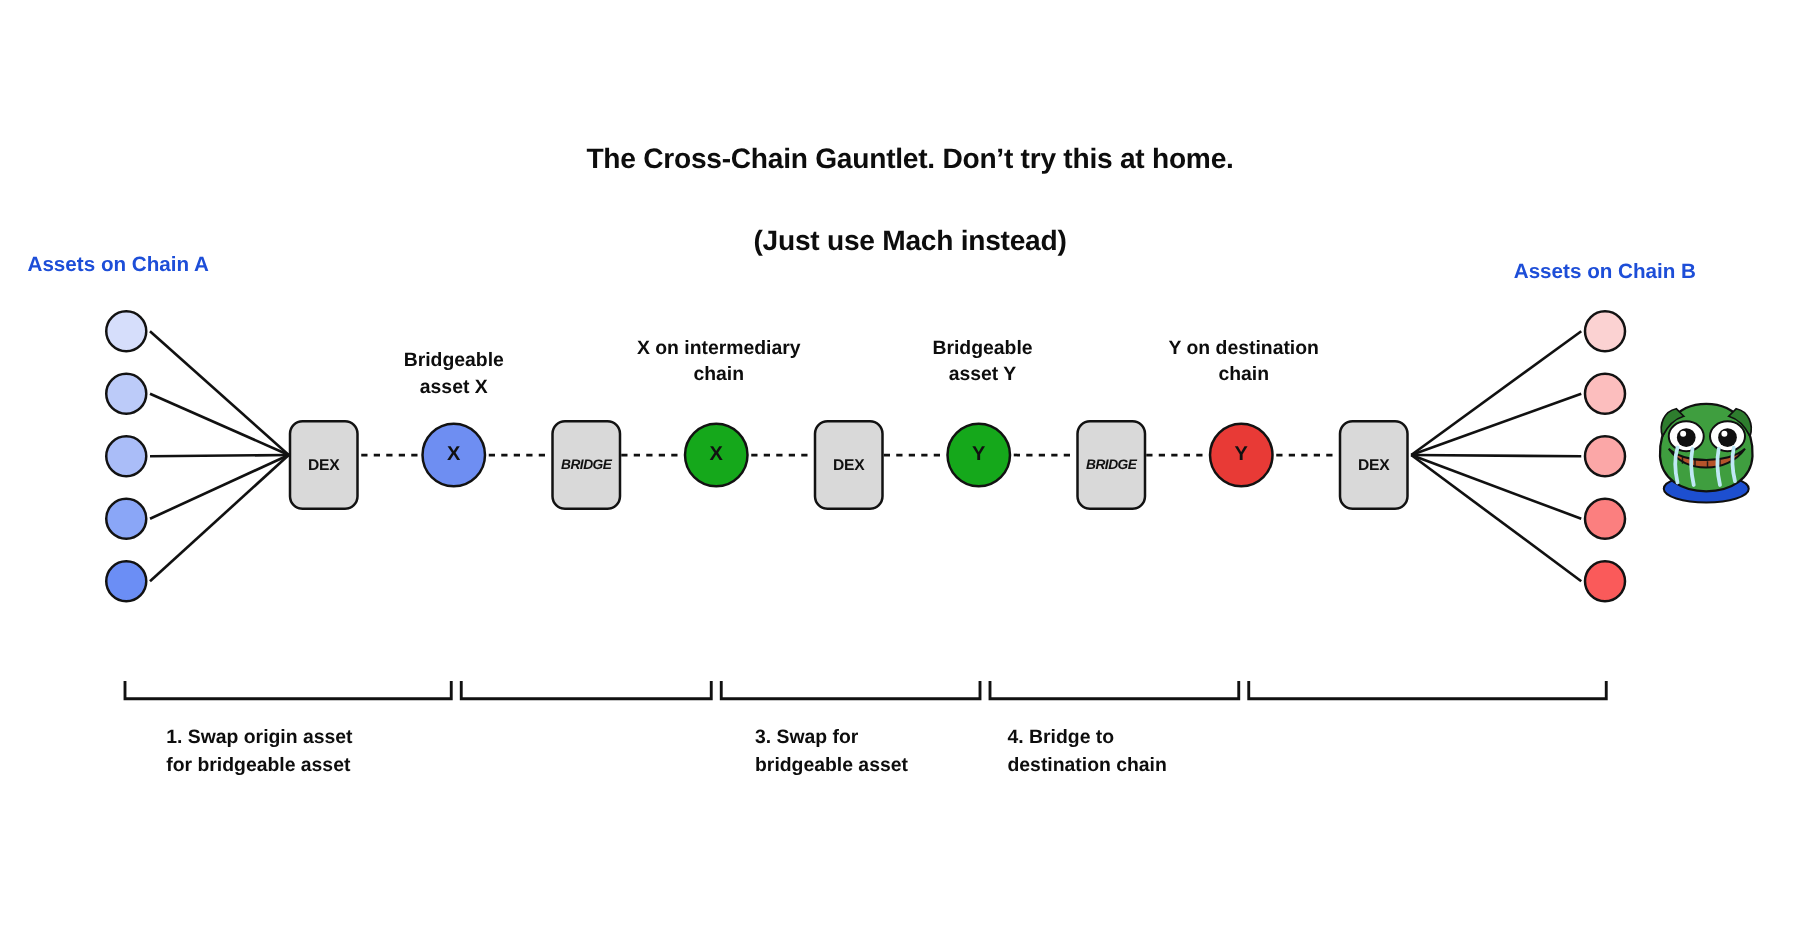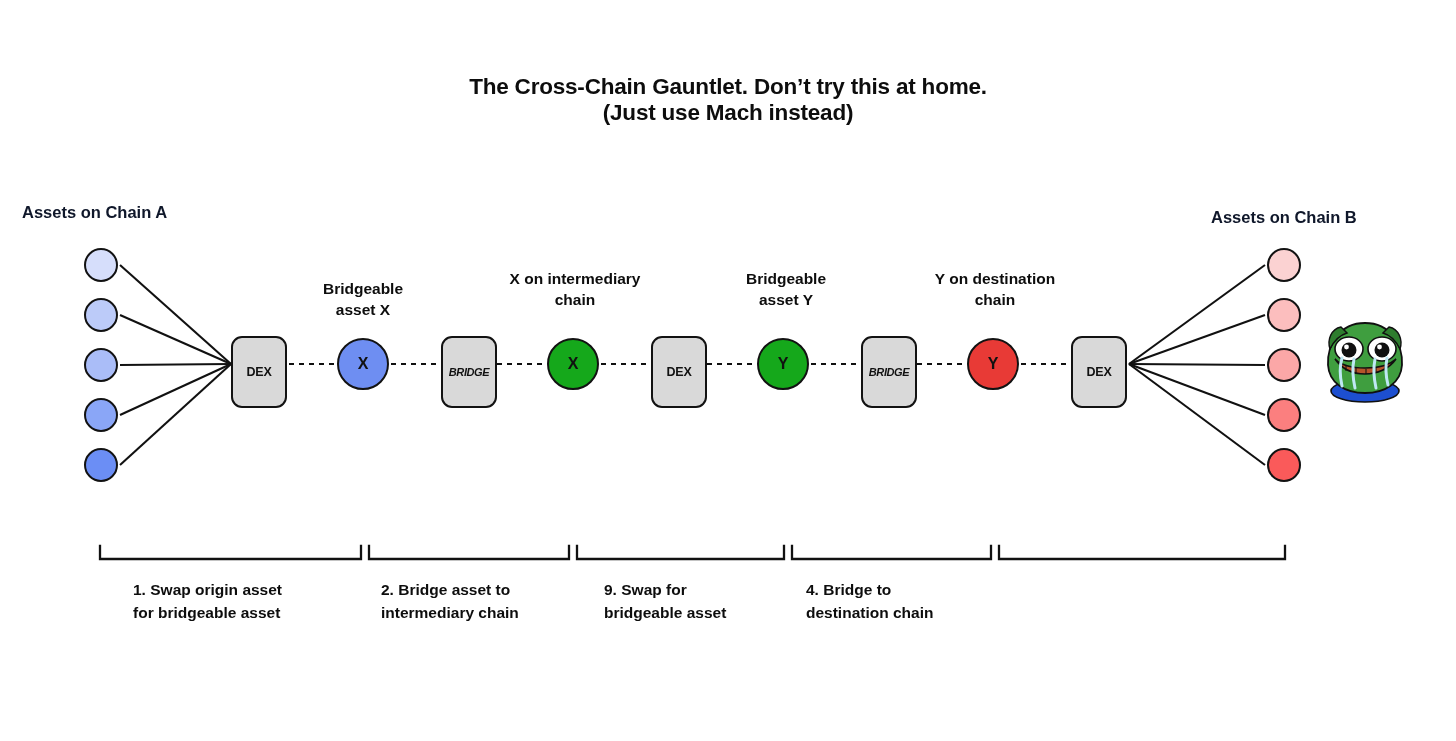"The Cross-Chain Gauntlet. Don’t try" .title-line { margin-top: none -> 40px }
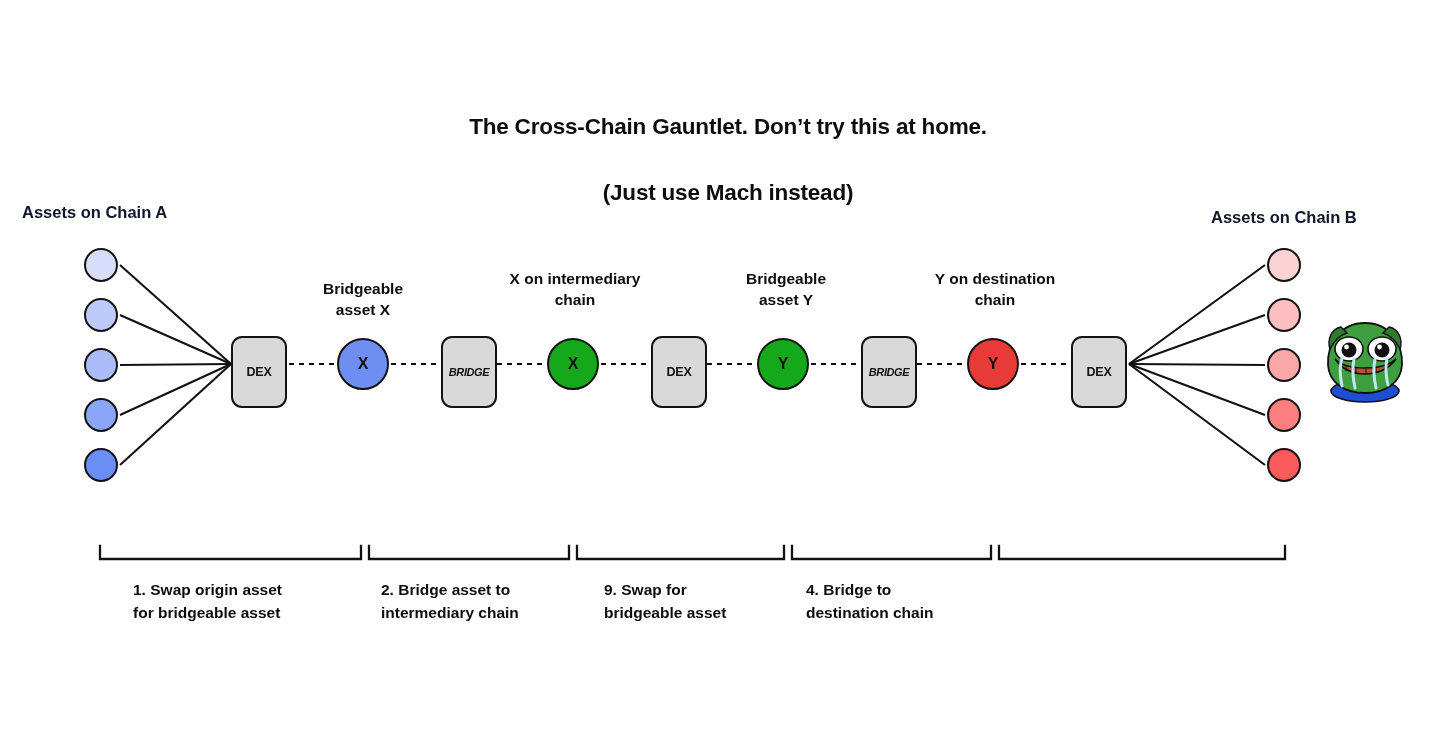"Assets on Chain A" .chain-label { color: #0f172a -> #1d4ed8 }
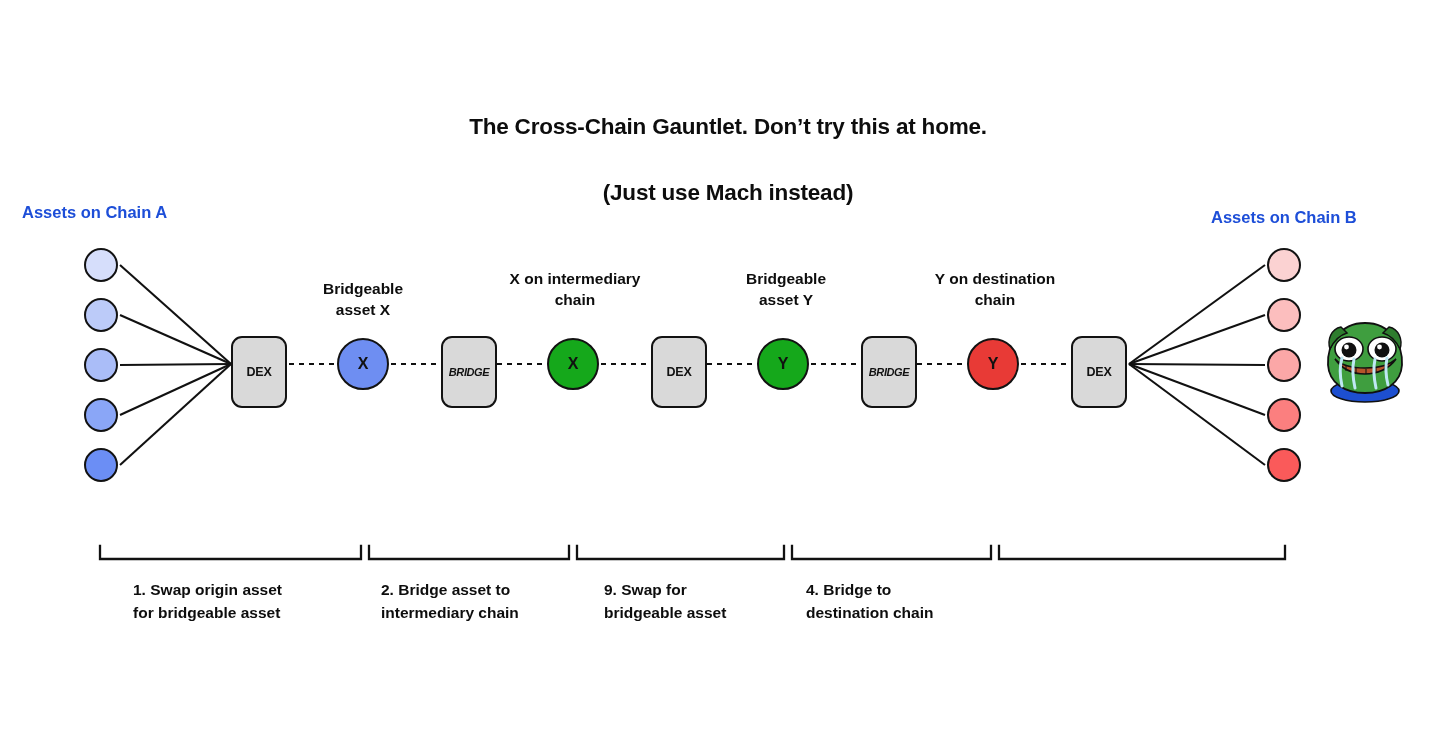"2. Bridge asset to" div.step-caption { html: <div>2. Bridge asset to intermediary chain</div> -> none }
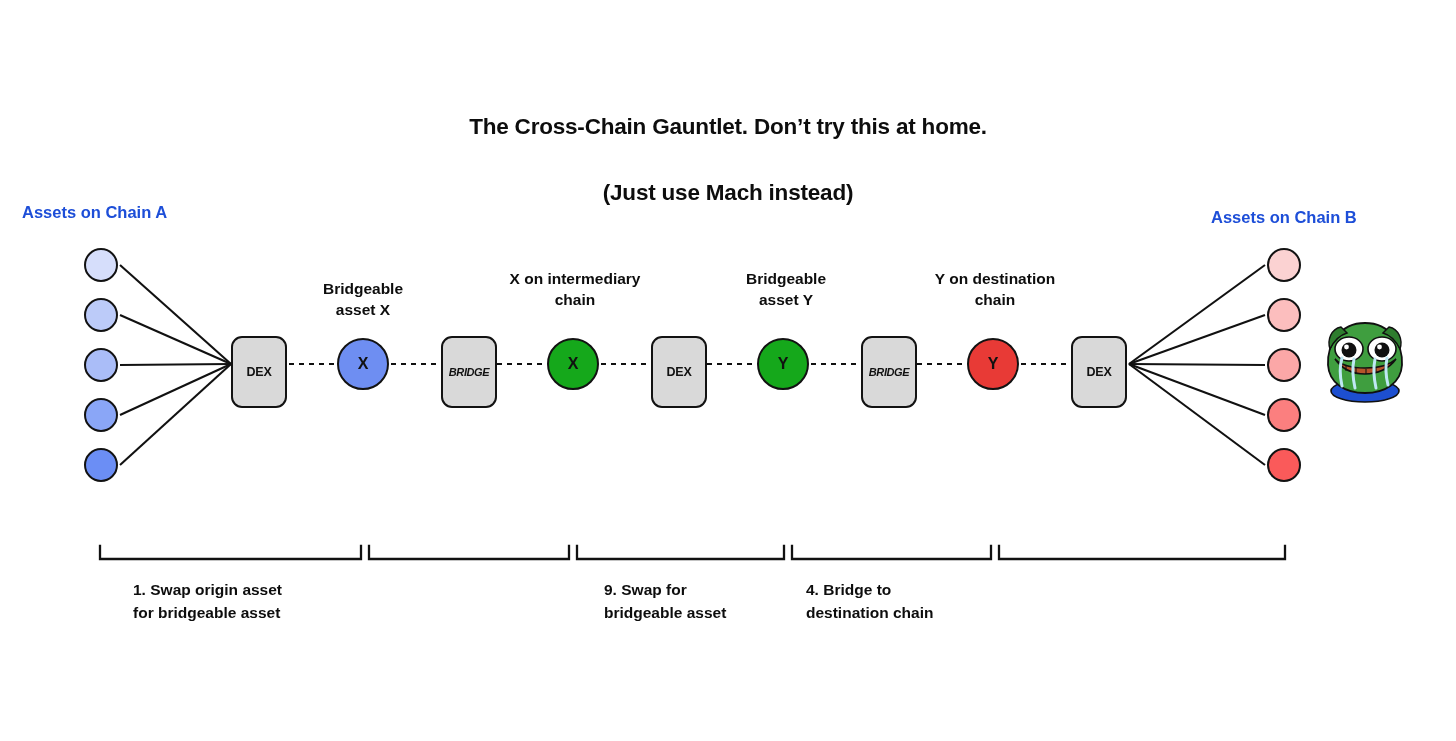"9. Swap for" div.step-caption { text: 9 -> 3 }
